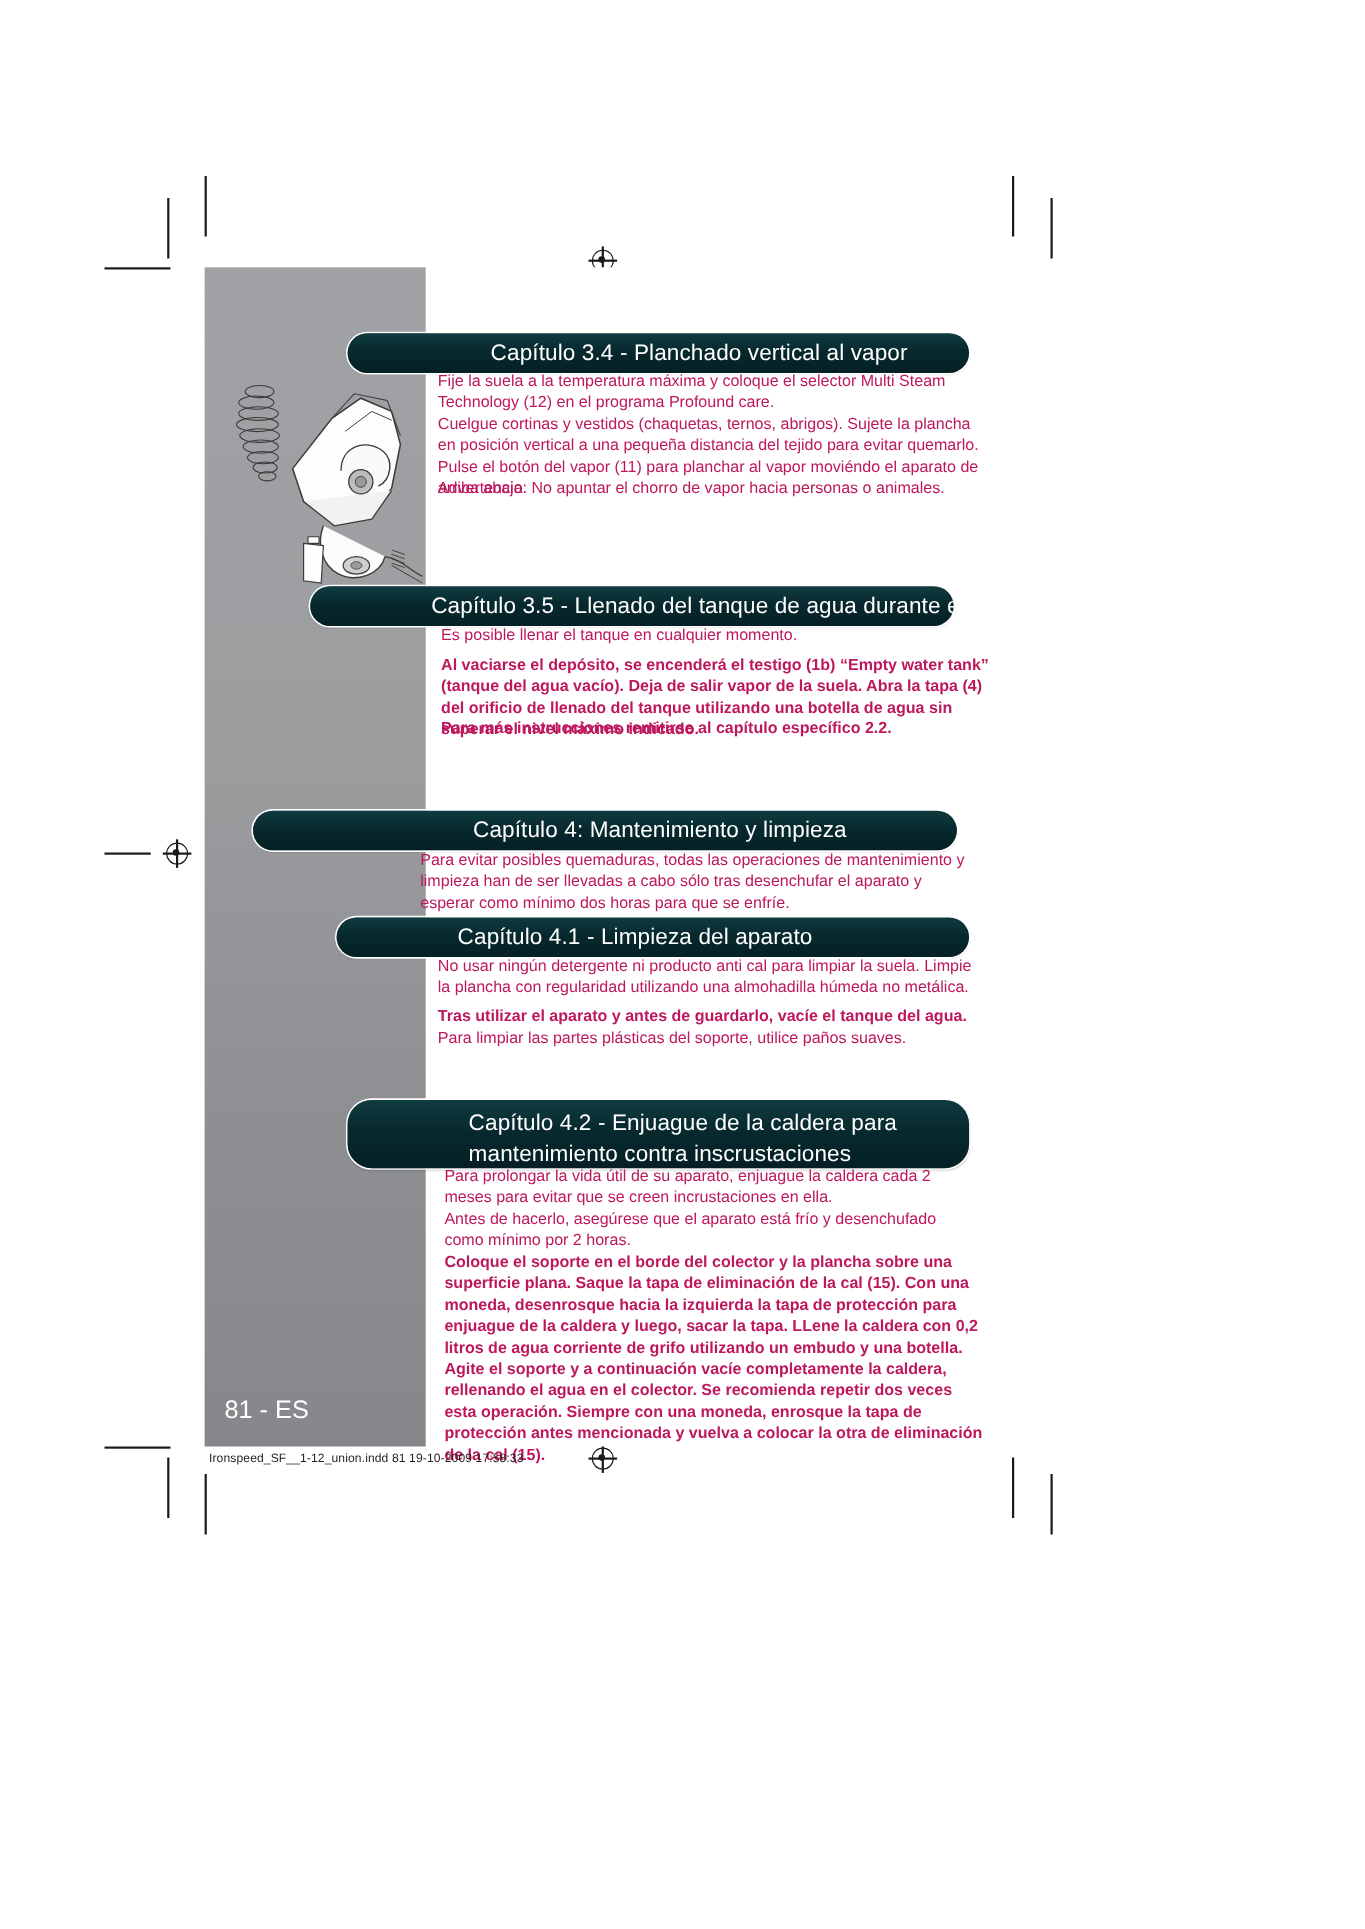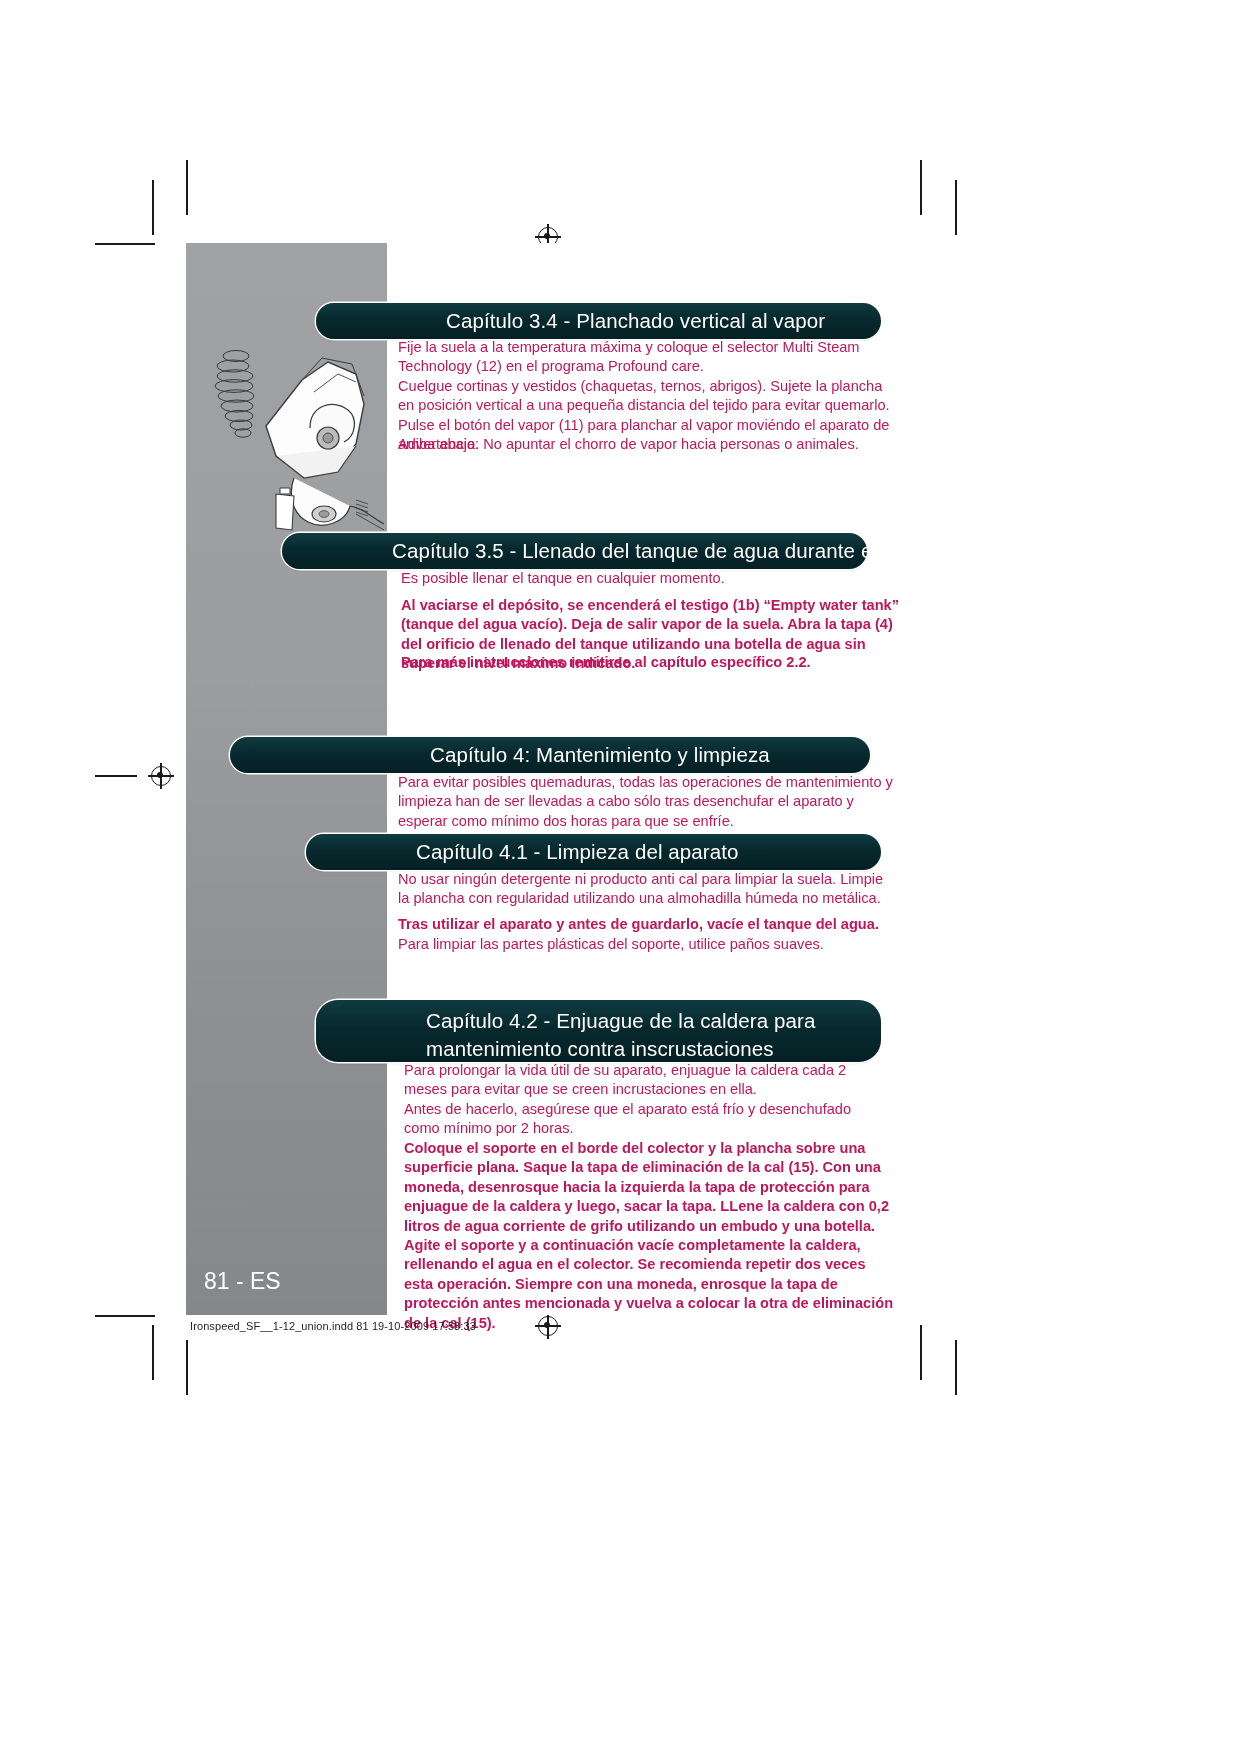"Para evitar posibles quemaduras, todas" div.para { left: 212px -> 196px }
